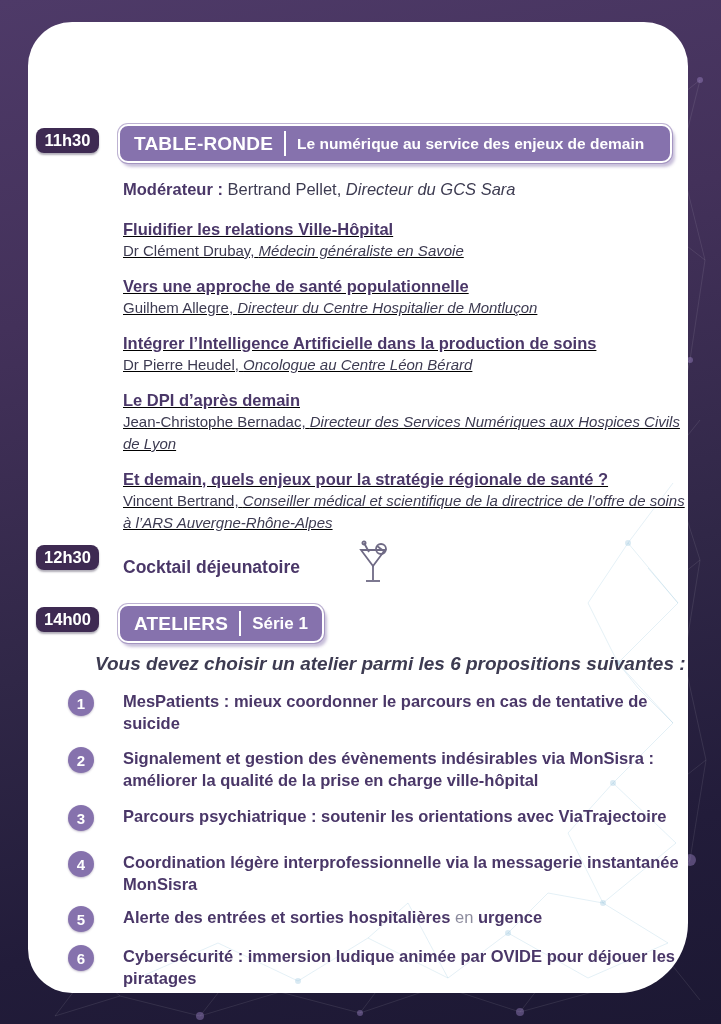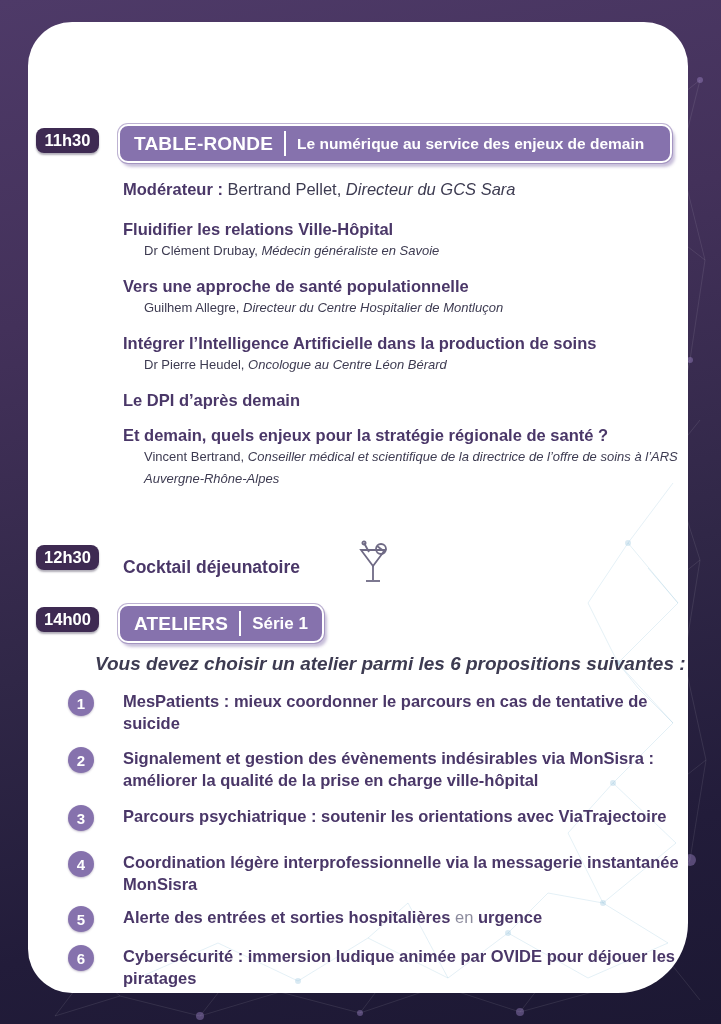"Fluidifier les relations Ville-Hôpital" .session { text-decoration: none -> underline }
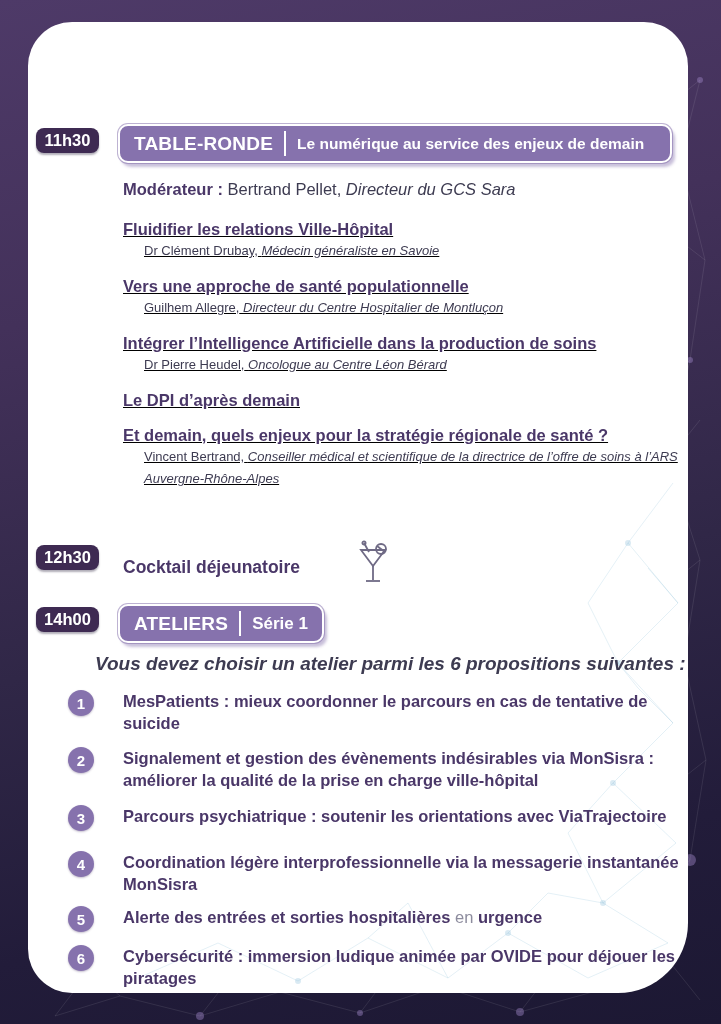"Dr Clément Drubay, Médecin généraliste" .session-speaker { font-size: 13px -> 15px; margin-left: 21px -> none }
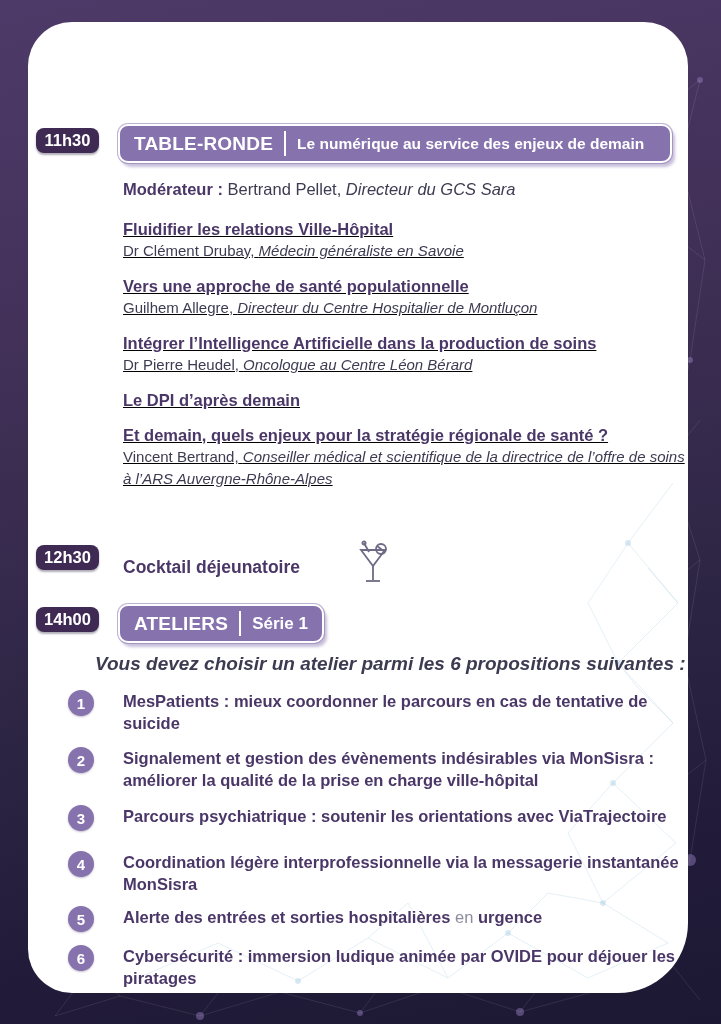"Jean-Christophe Bernadac, Directeur des" p.session-speaker { html: none -> <p> <span>Jean-Christophe Bernadac,</span> <i>Directeur des Services Numériques aux Hospices Civils de Lyon</i> </p> }
